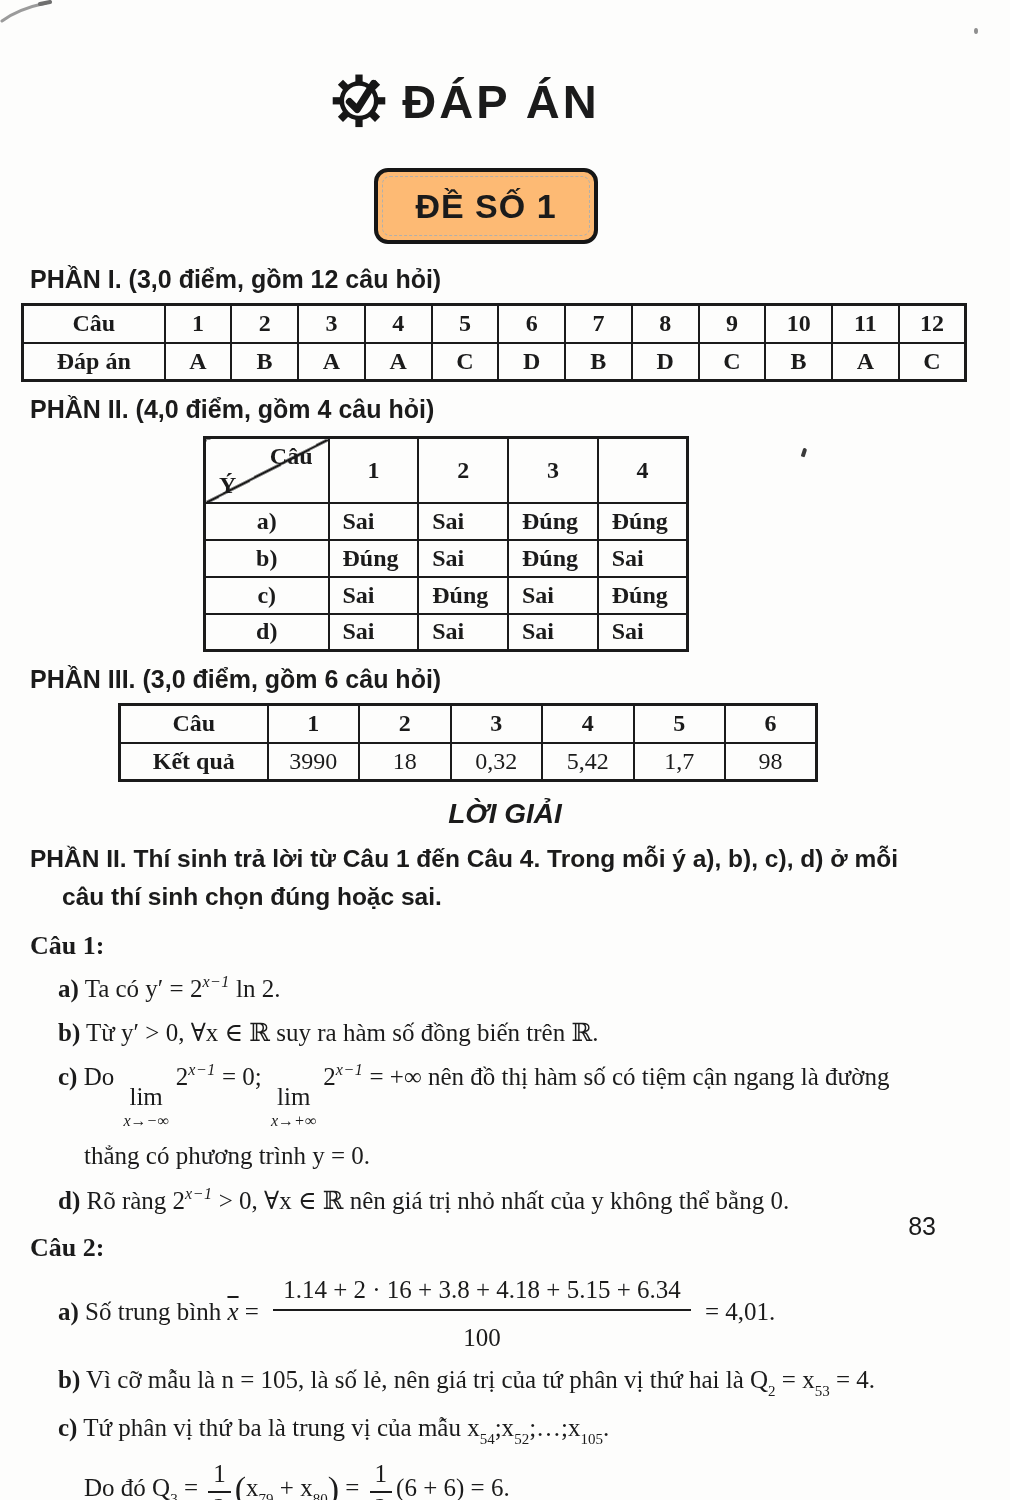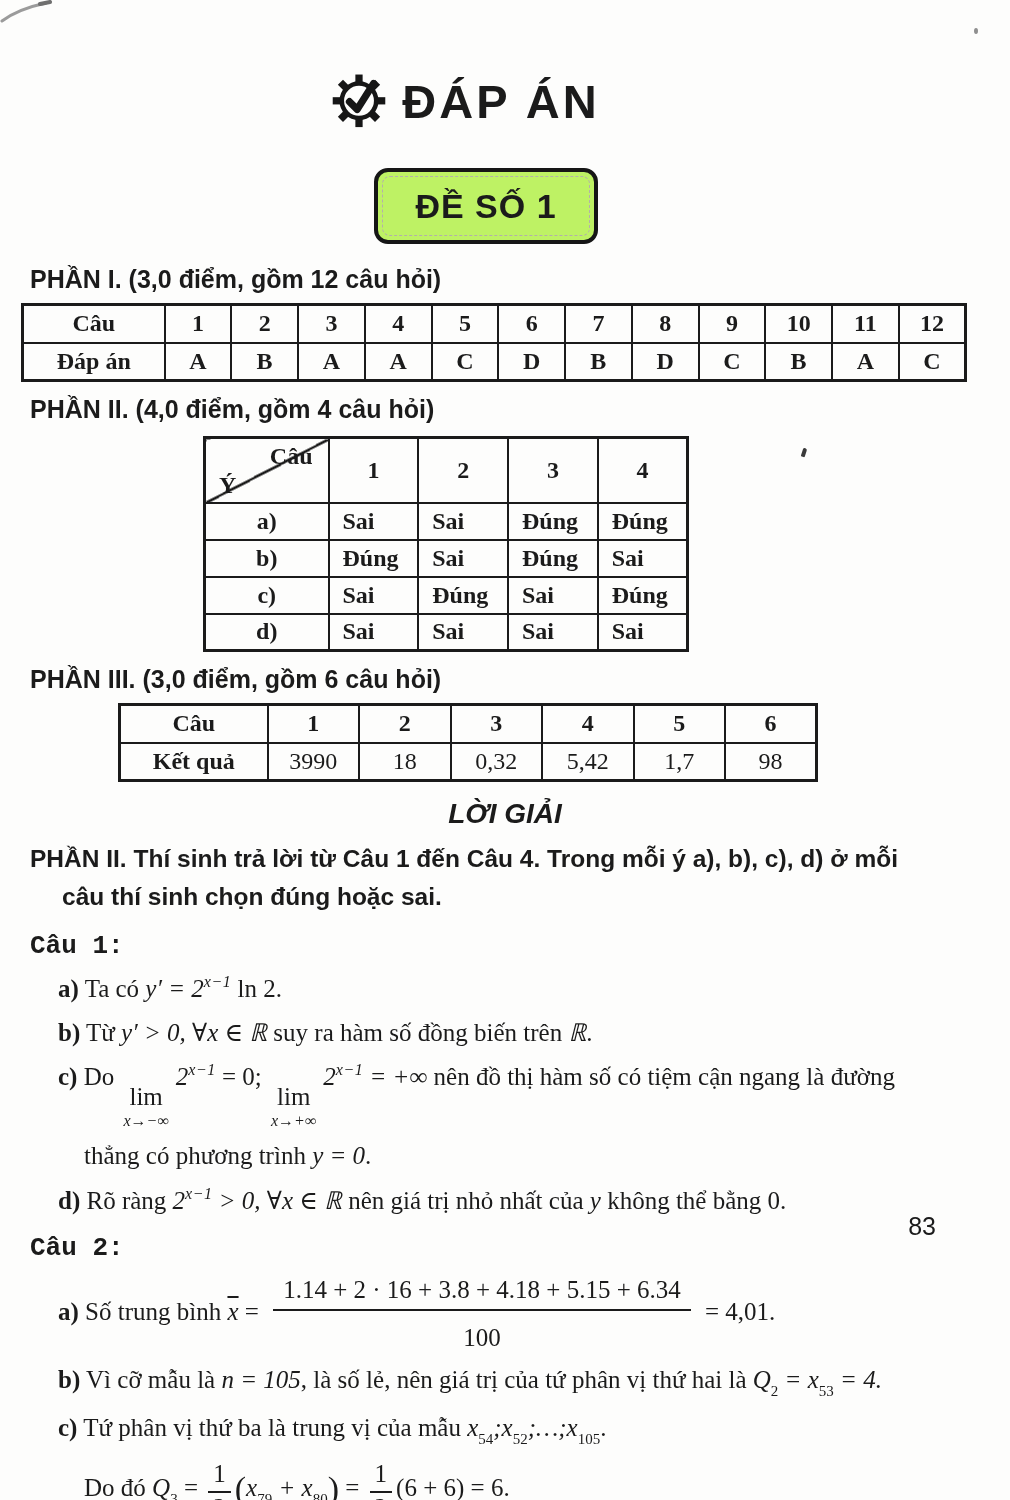"ĐỀ SỐ 1" .badge { background: #bef264 -> #fdba74 }
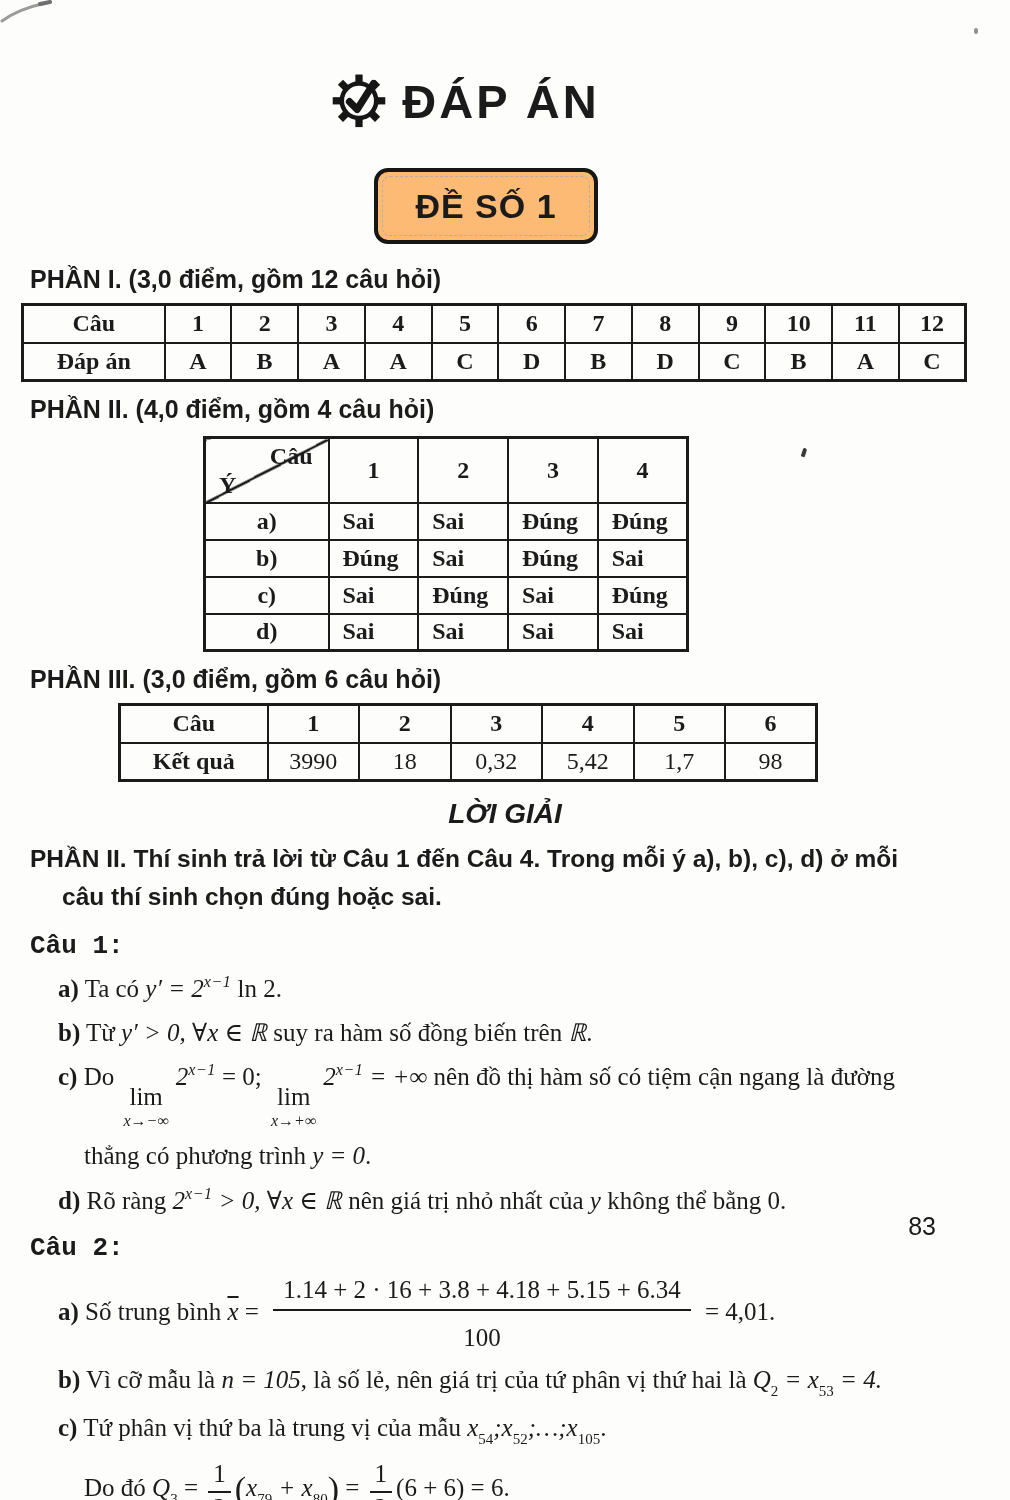"Câu 1:" .cau-label { font-family: Liberation Mono, monospace -> none }
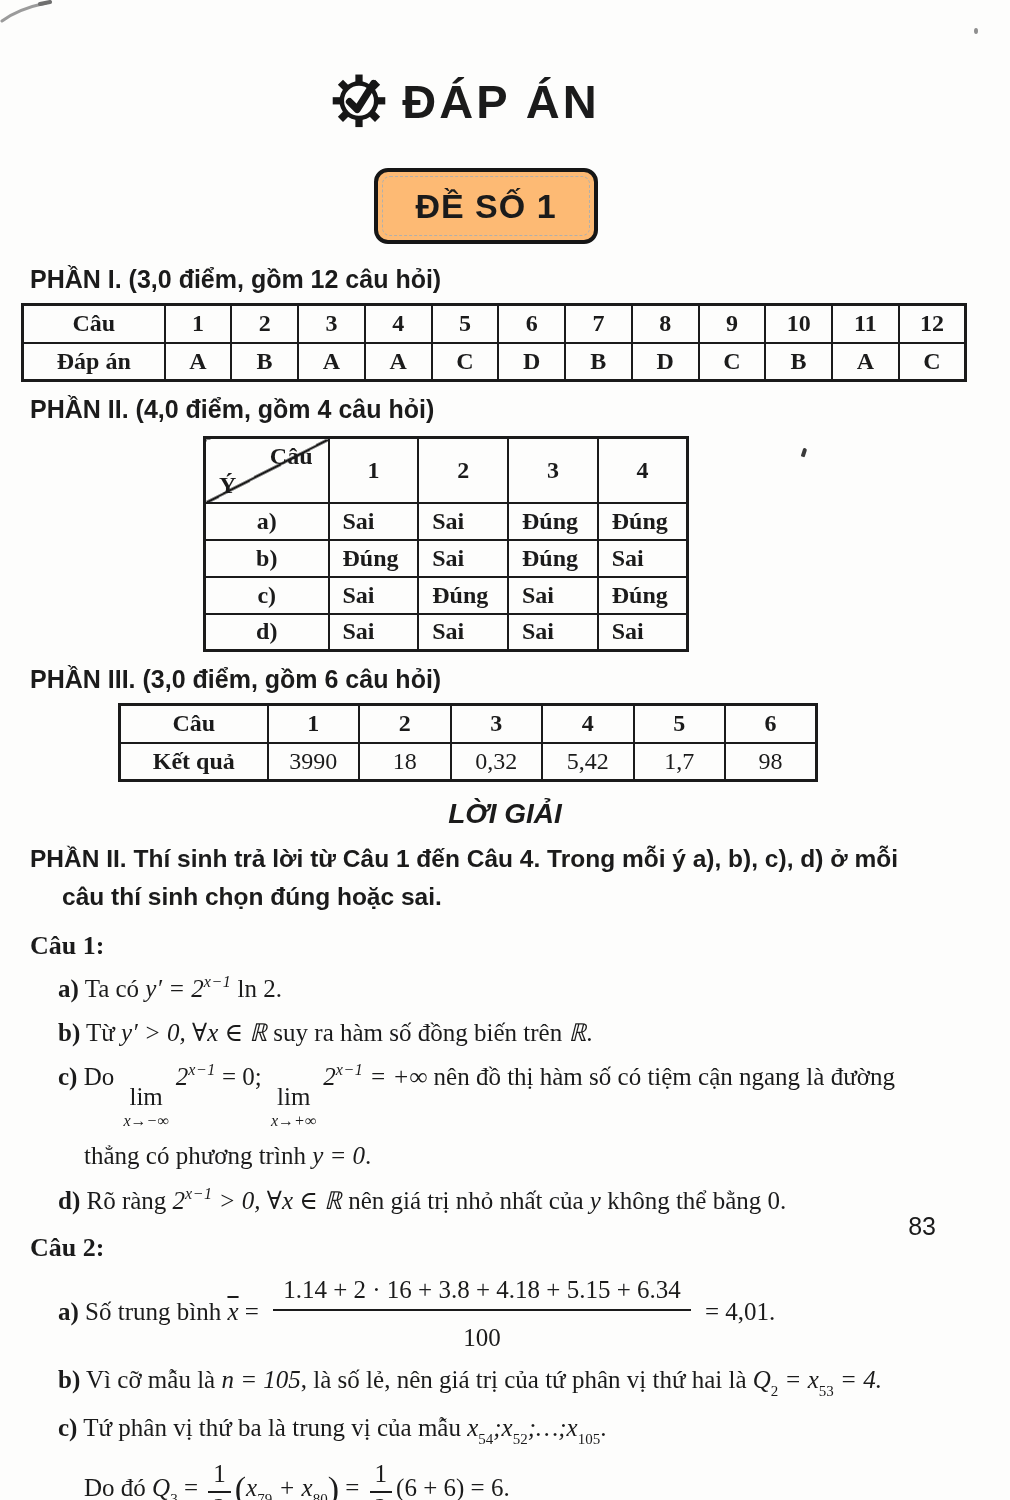"y′ = 2" .math { font-style: italic -> none }
